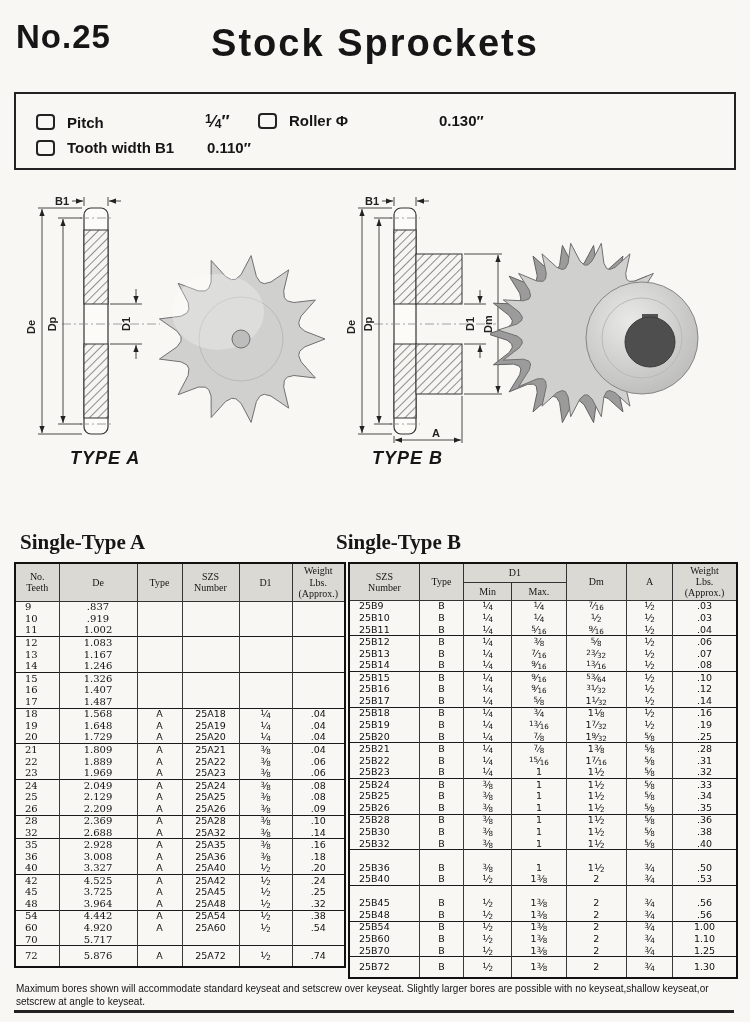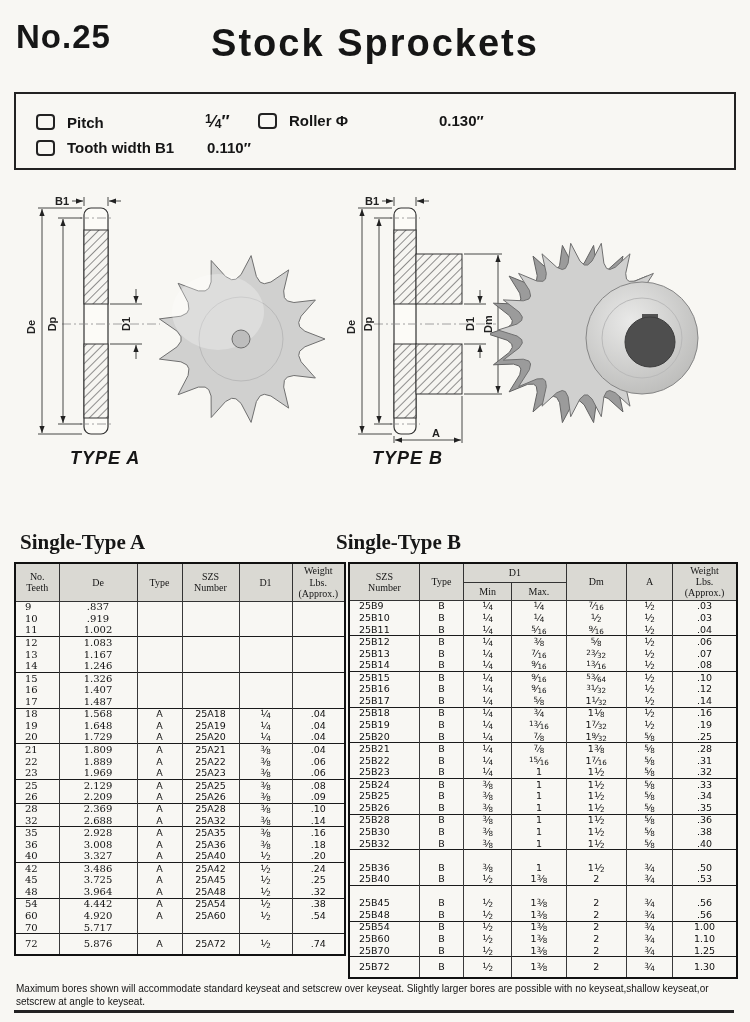"24" tr { html: none -> <tr> <td>24</td> <td>2.049</td> <td>A</td> <td>25A24</td> <td><sup>3</sup>⁄<sub>8</sub></td> <td>.08</td> </tr> }
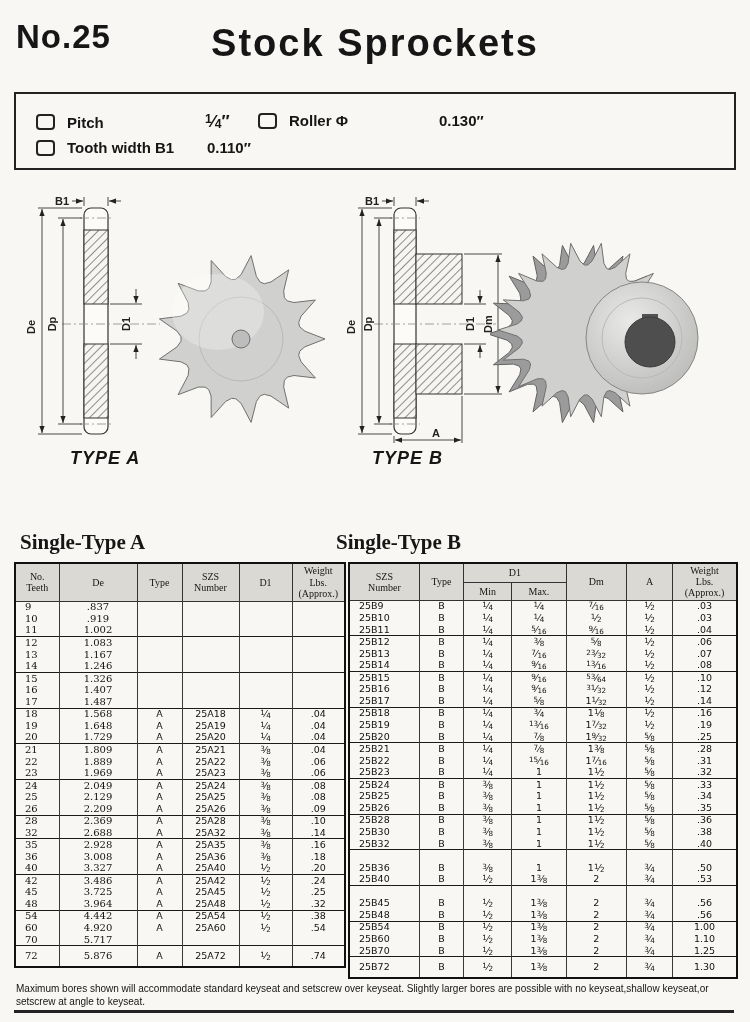"3.486" td.serif { text: 3.486 -> 4.525 }
